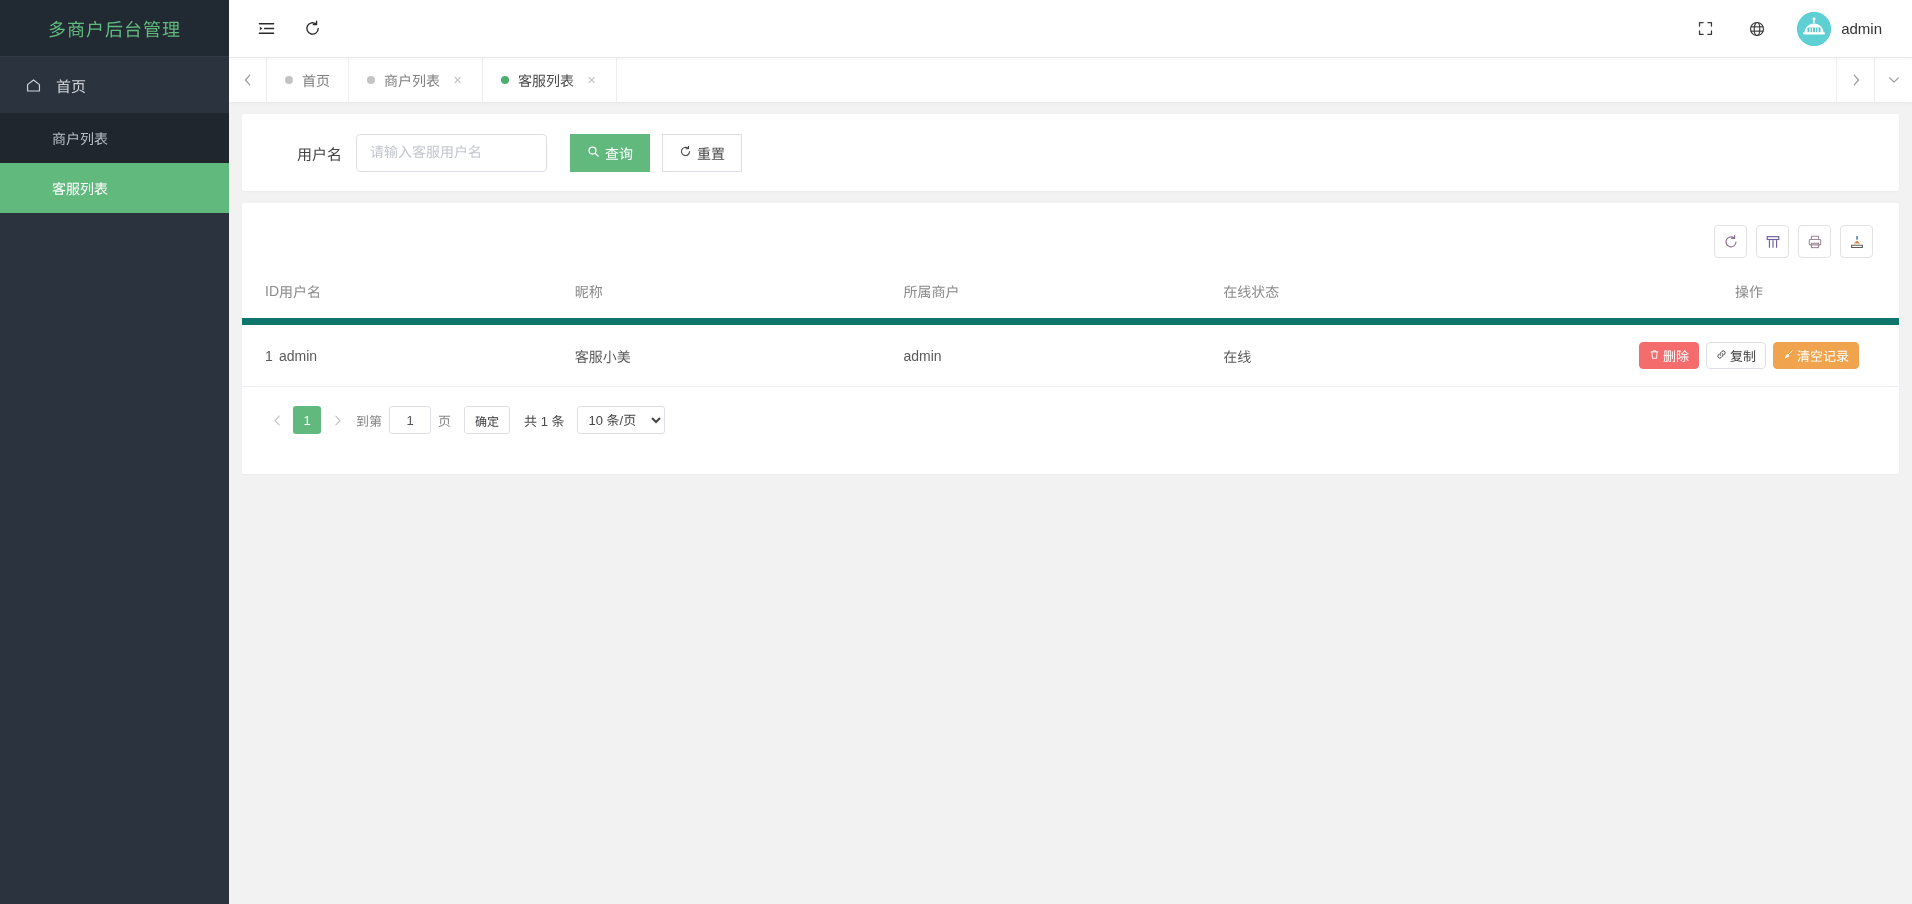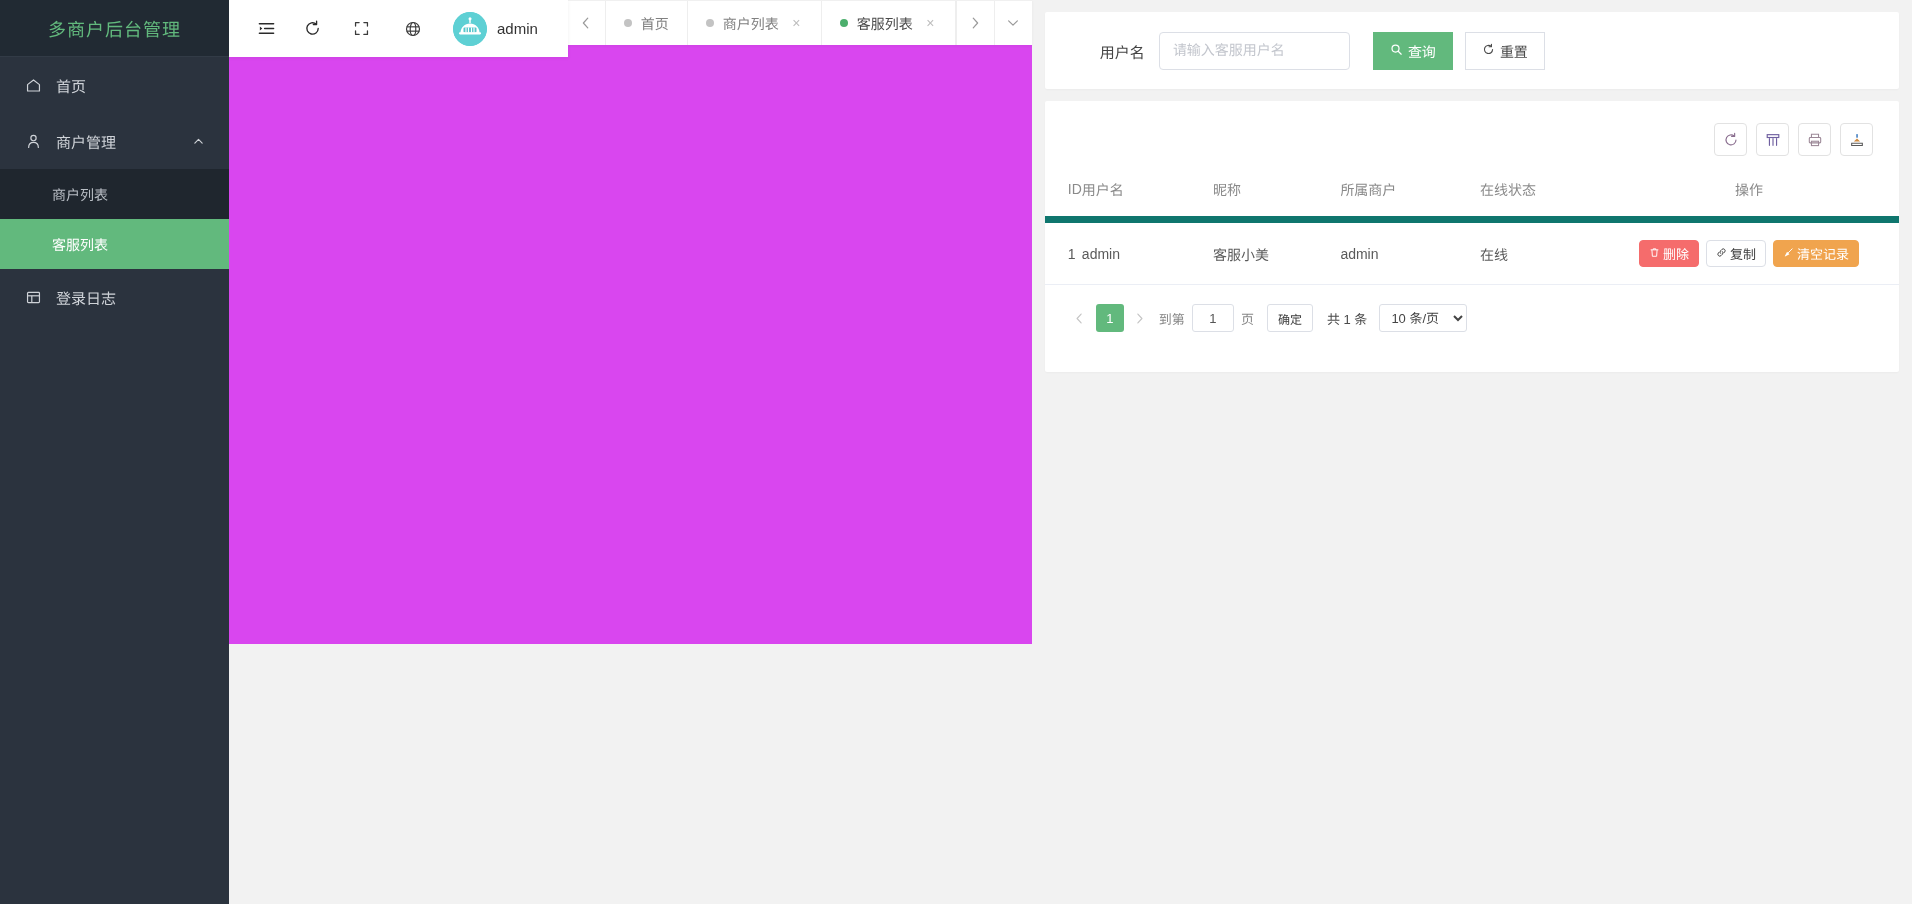"admin" #main { background: #d946ef -> #fca5a5; flex-direction: row -> column }
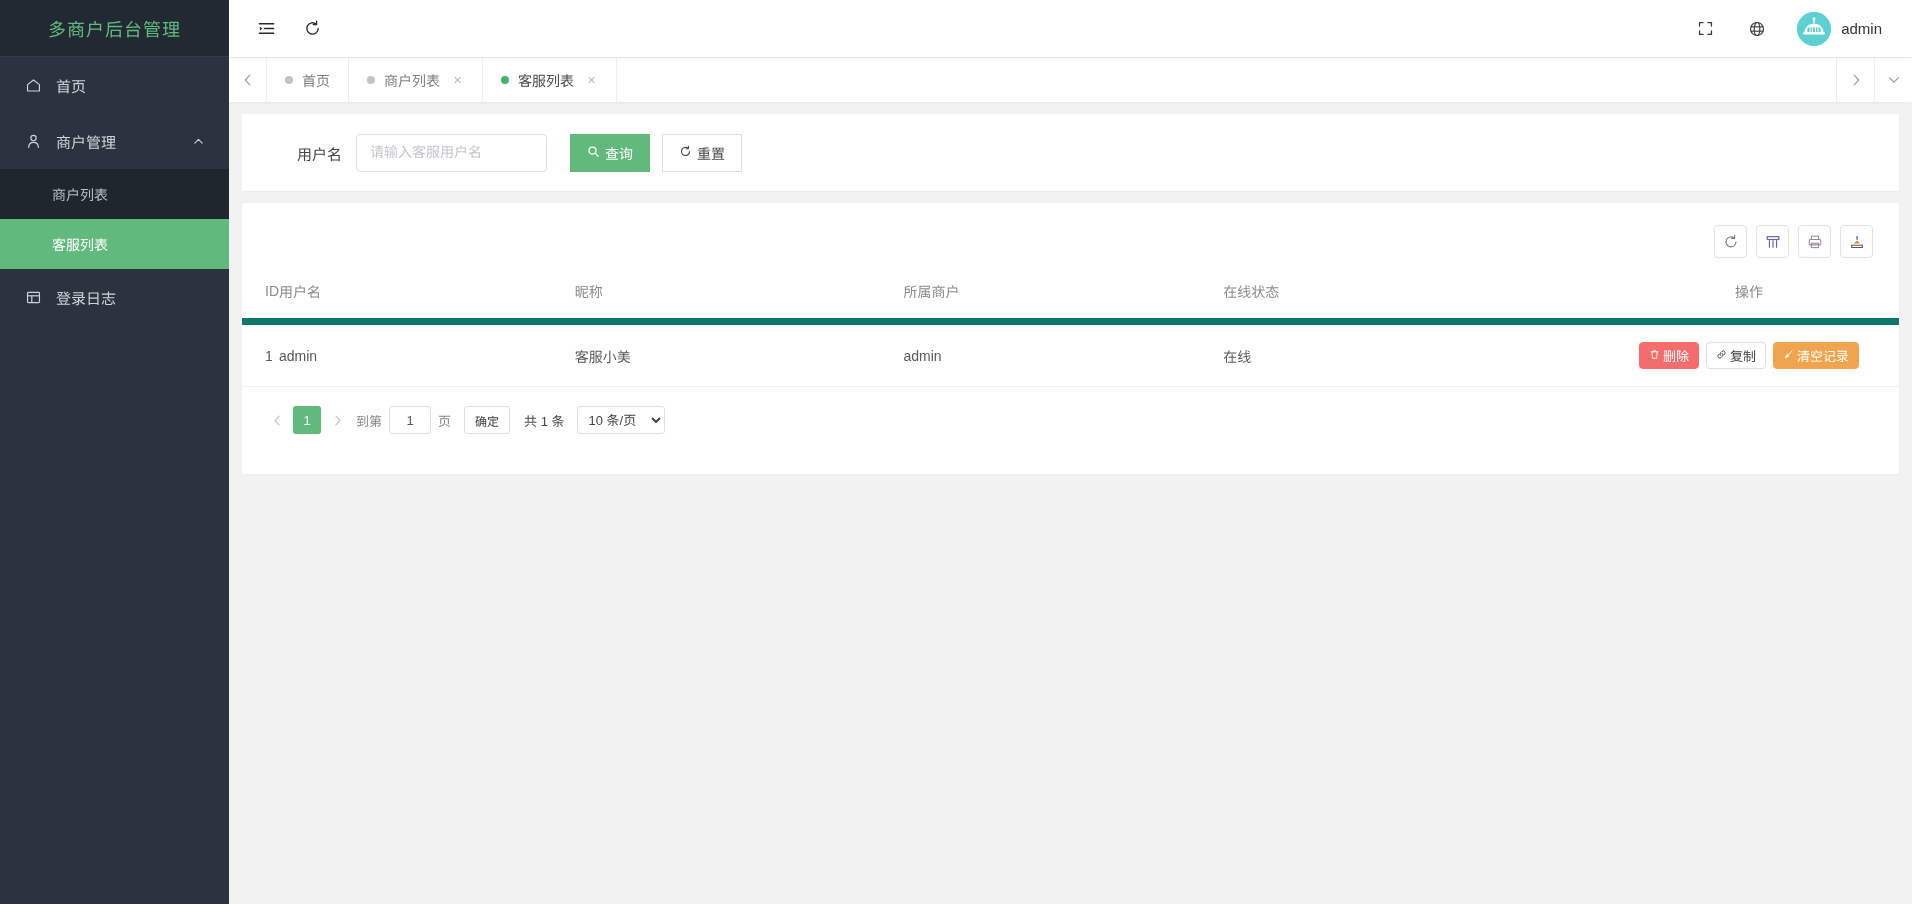"商户管理" div.nav-item { html: <div> <span> <svg> <circle></circle> <path></path> </svg> </span> <span>商户管理</span> <span> <svg> <path></path> </svg> </span> </div> -> none }
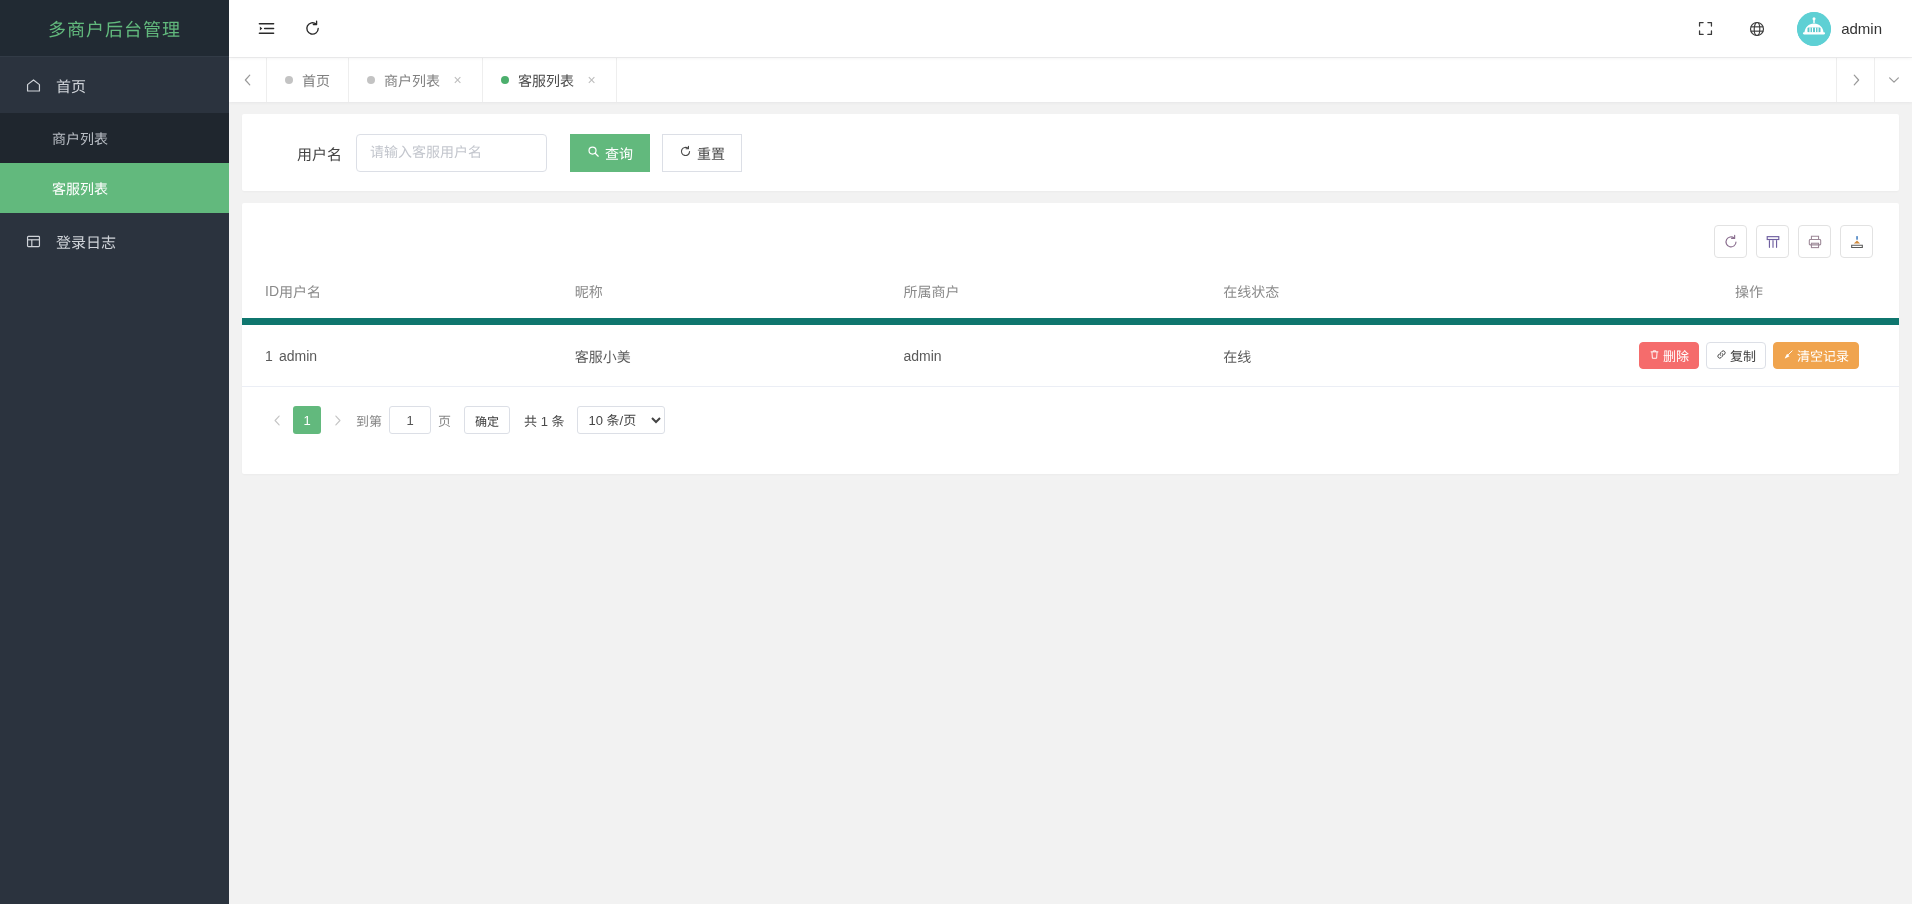"登录日志" div.nav-item { html: <div> <span> <svg> <rect></rect> <path></path> <path></path> </svg> </span> <span>登录日志</span> </div> -> none }
